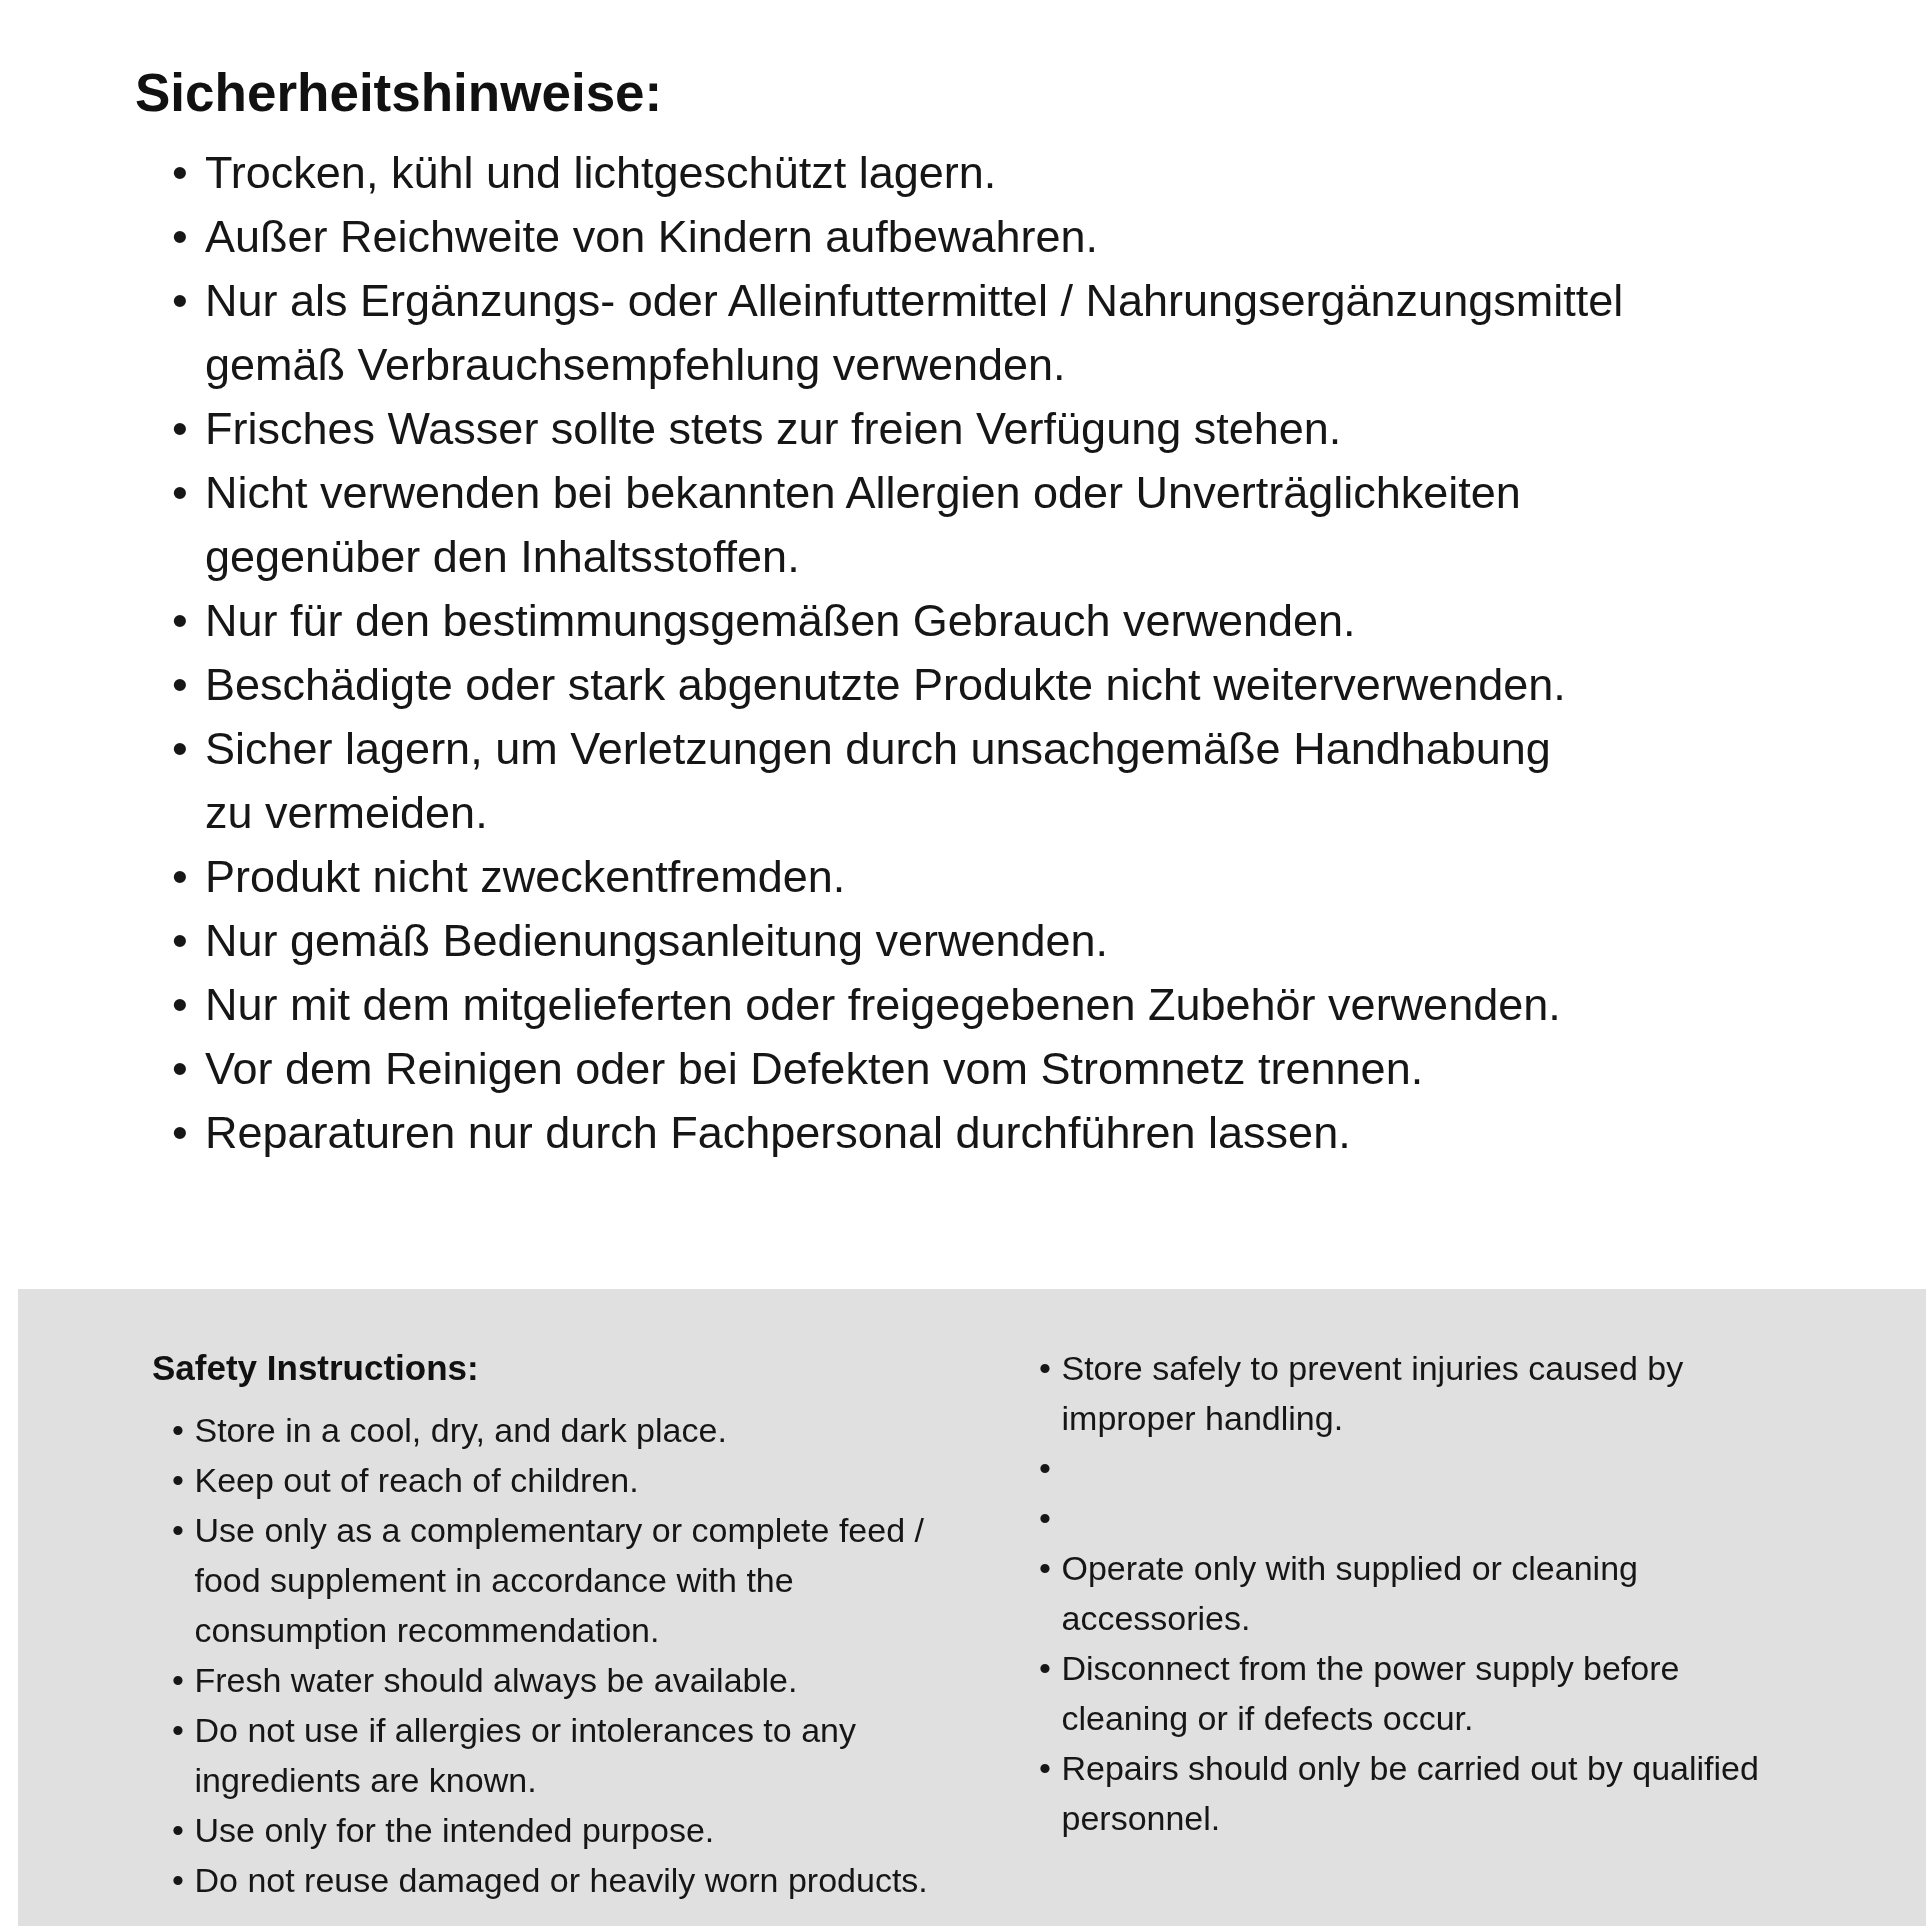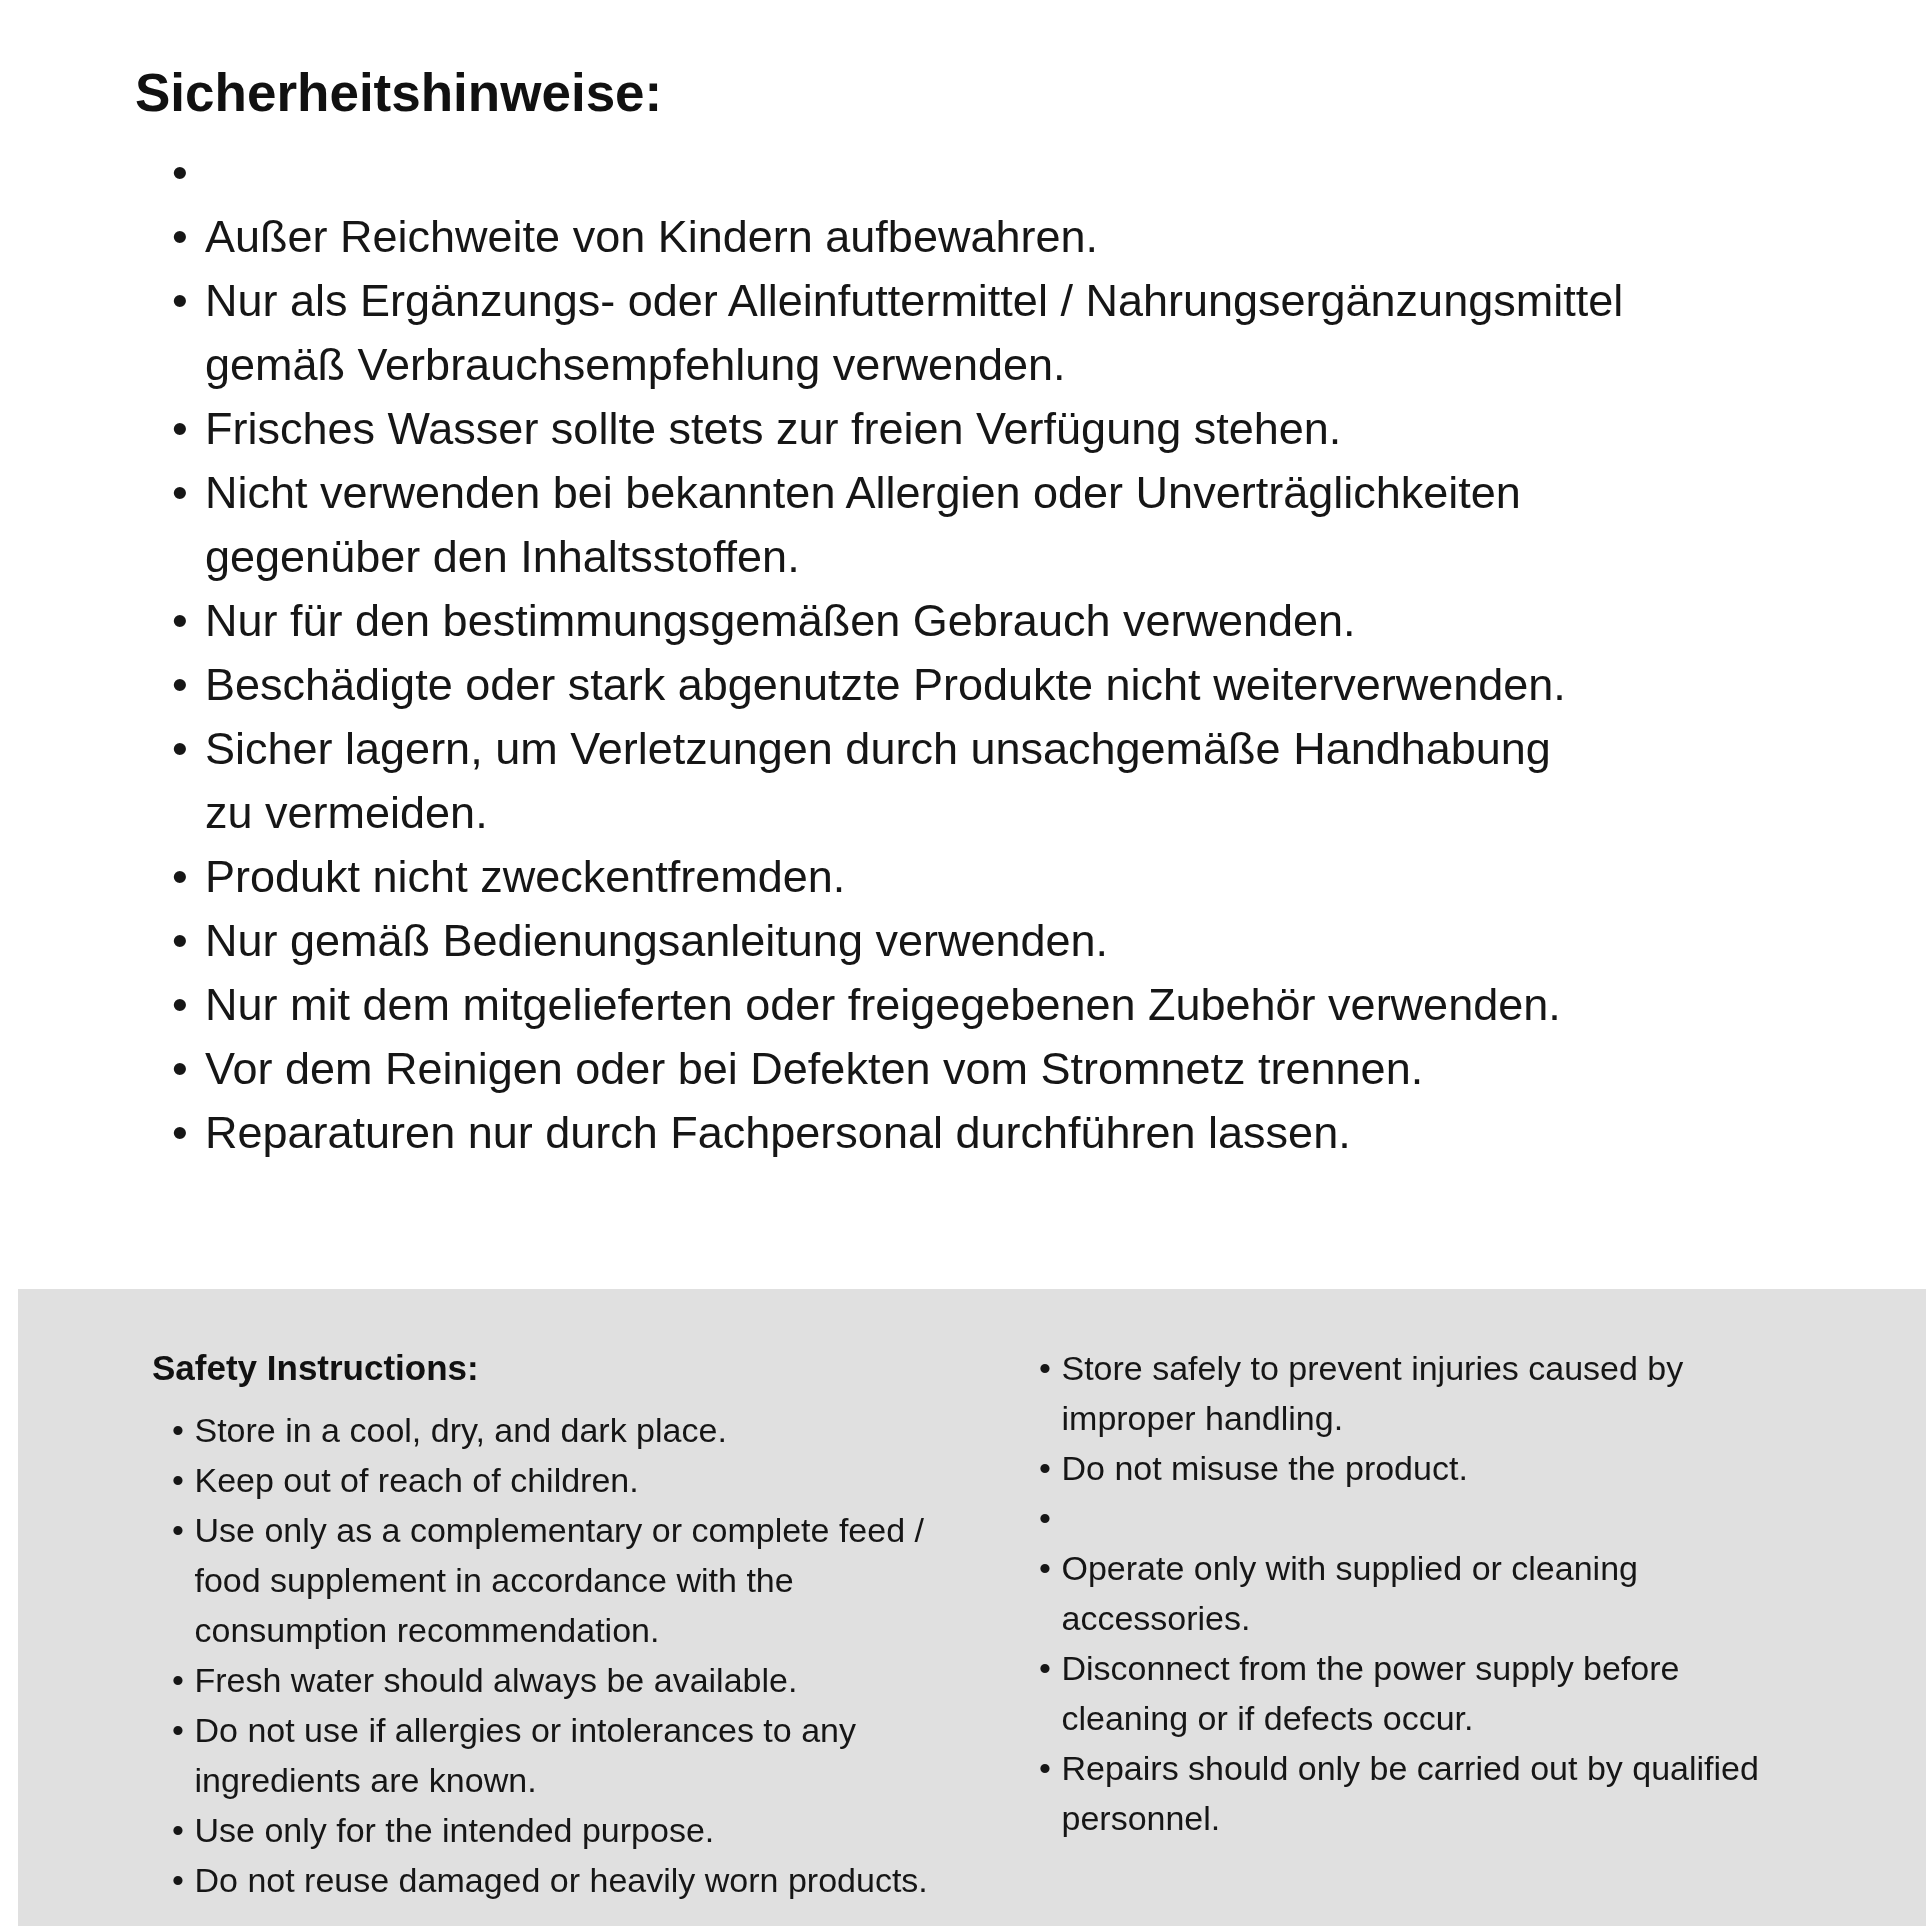"Trocken, kühl und lichtgeschützt lagern." span.txt { html: none -> <span>Trocken, kühl und lichtgeschützt lagern.</span> }
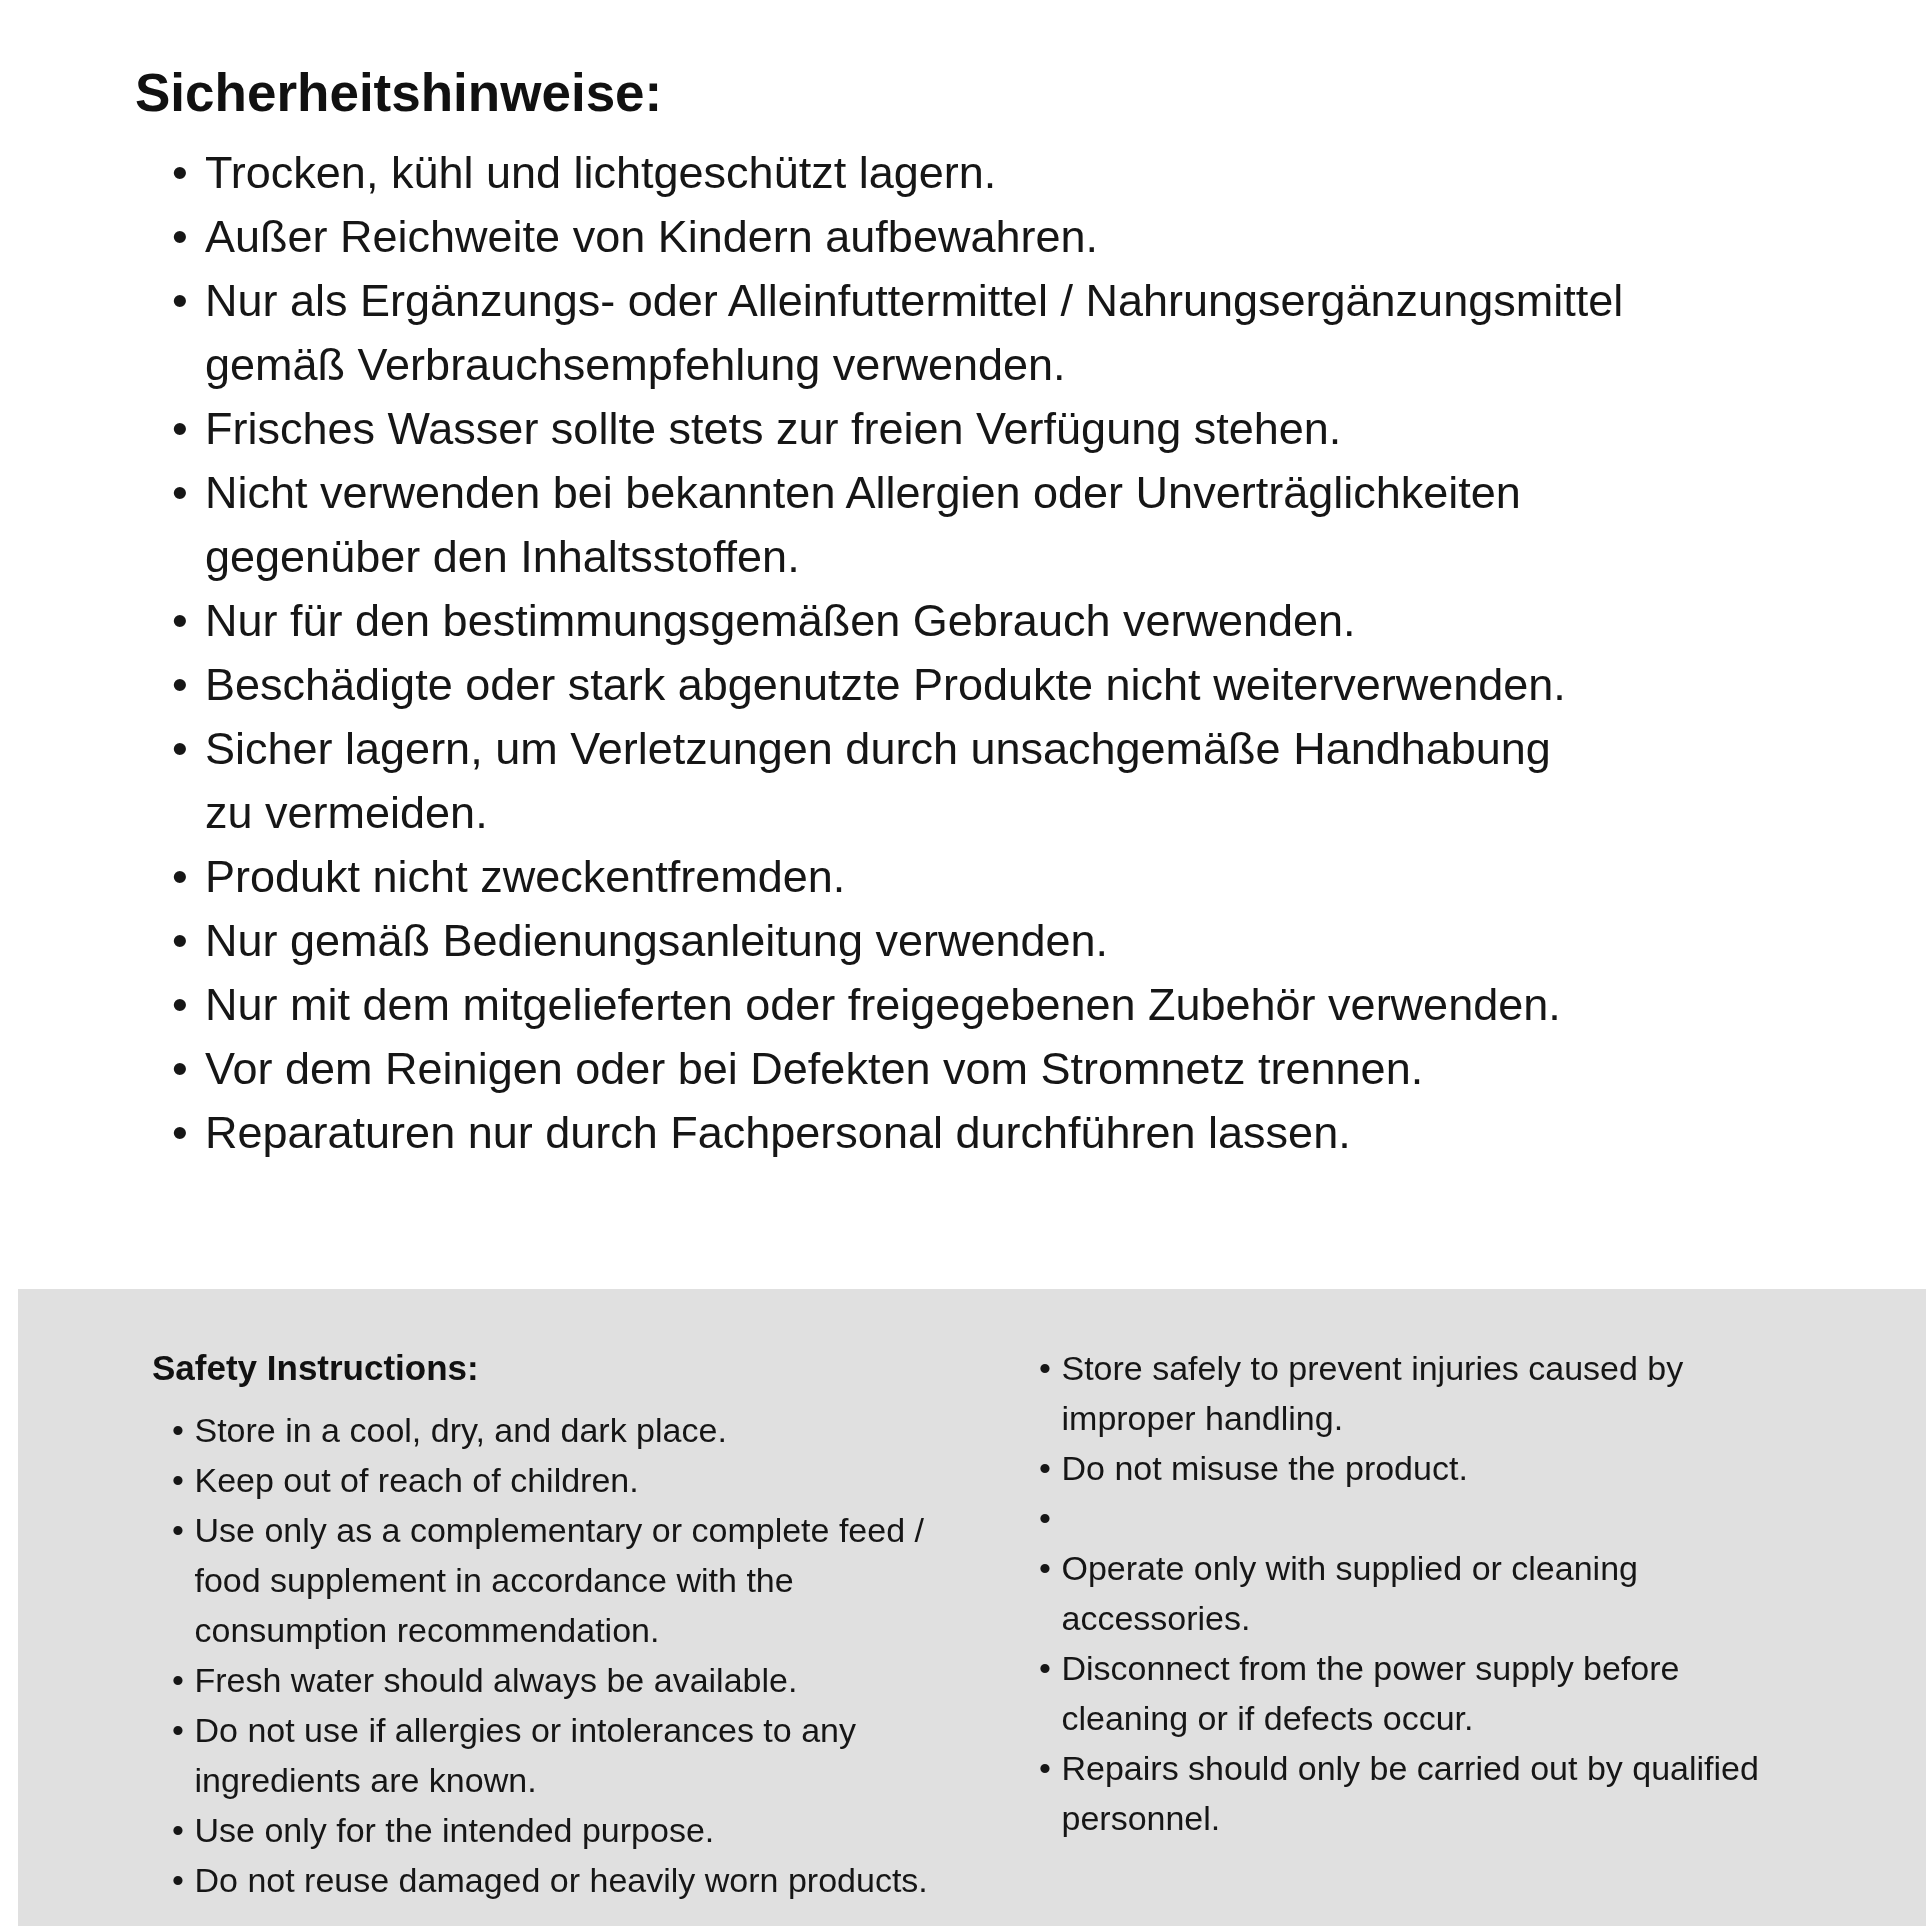"Do not misuse the product." span.txt { html: <span>Do not misuse the product.</span> -> none }
